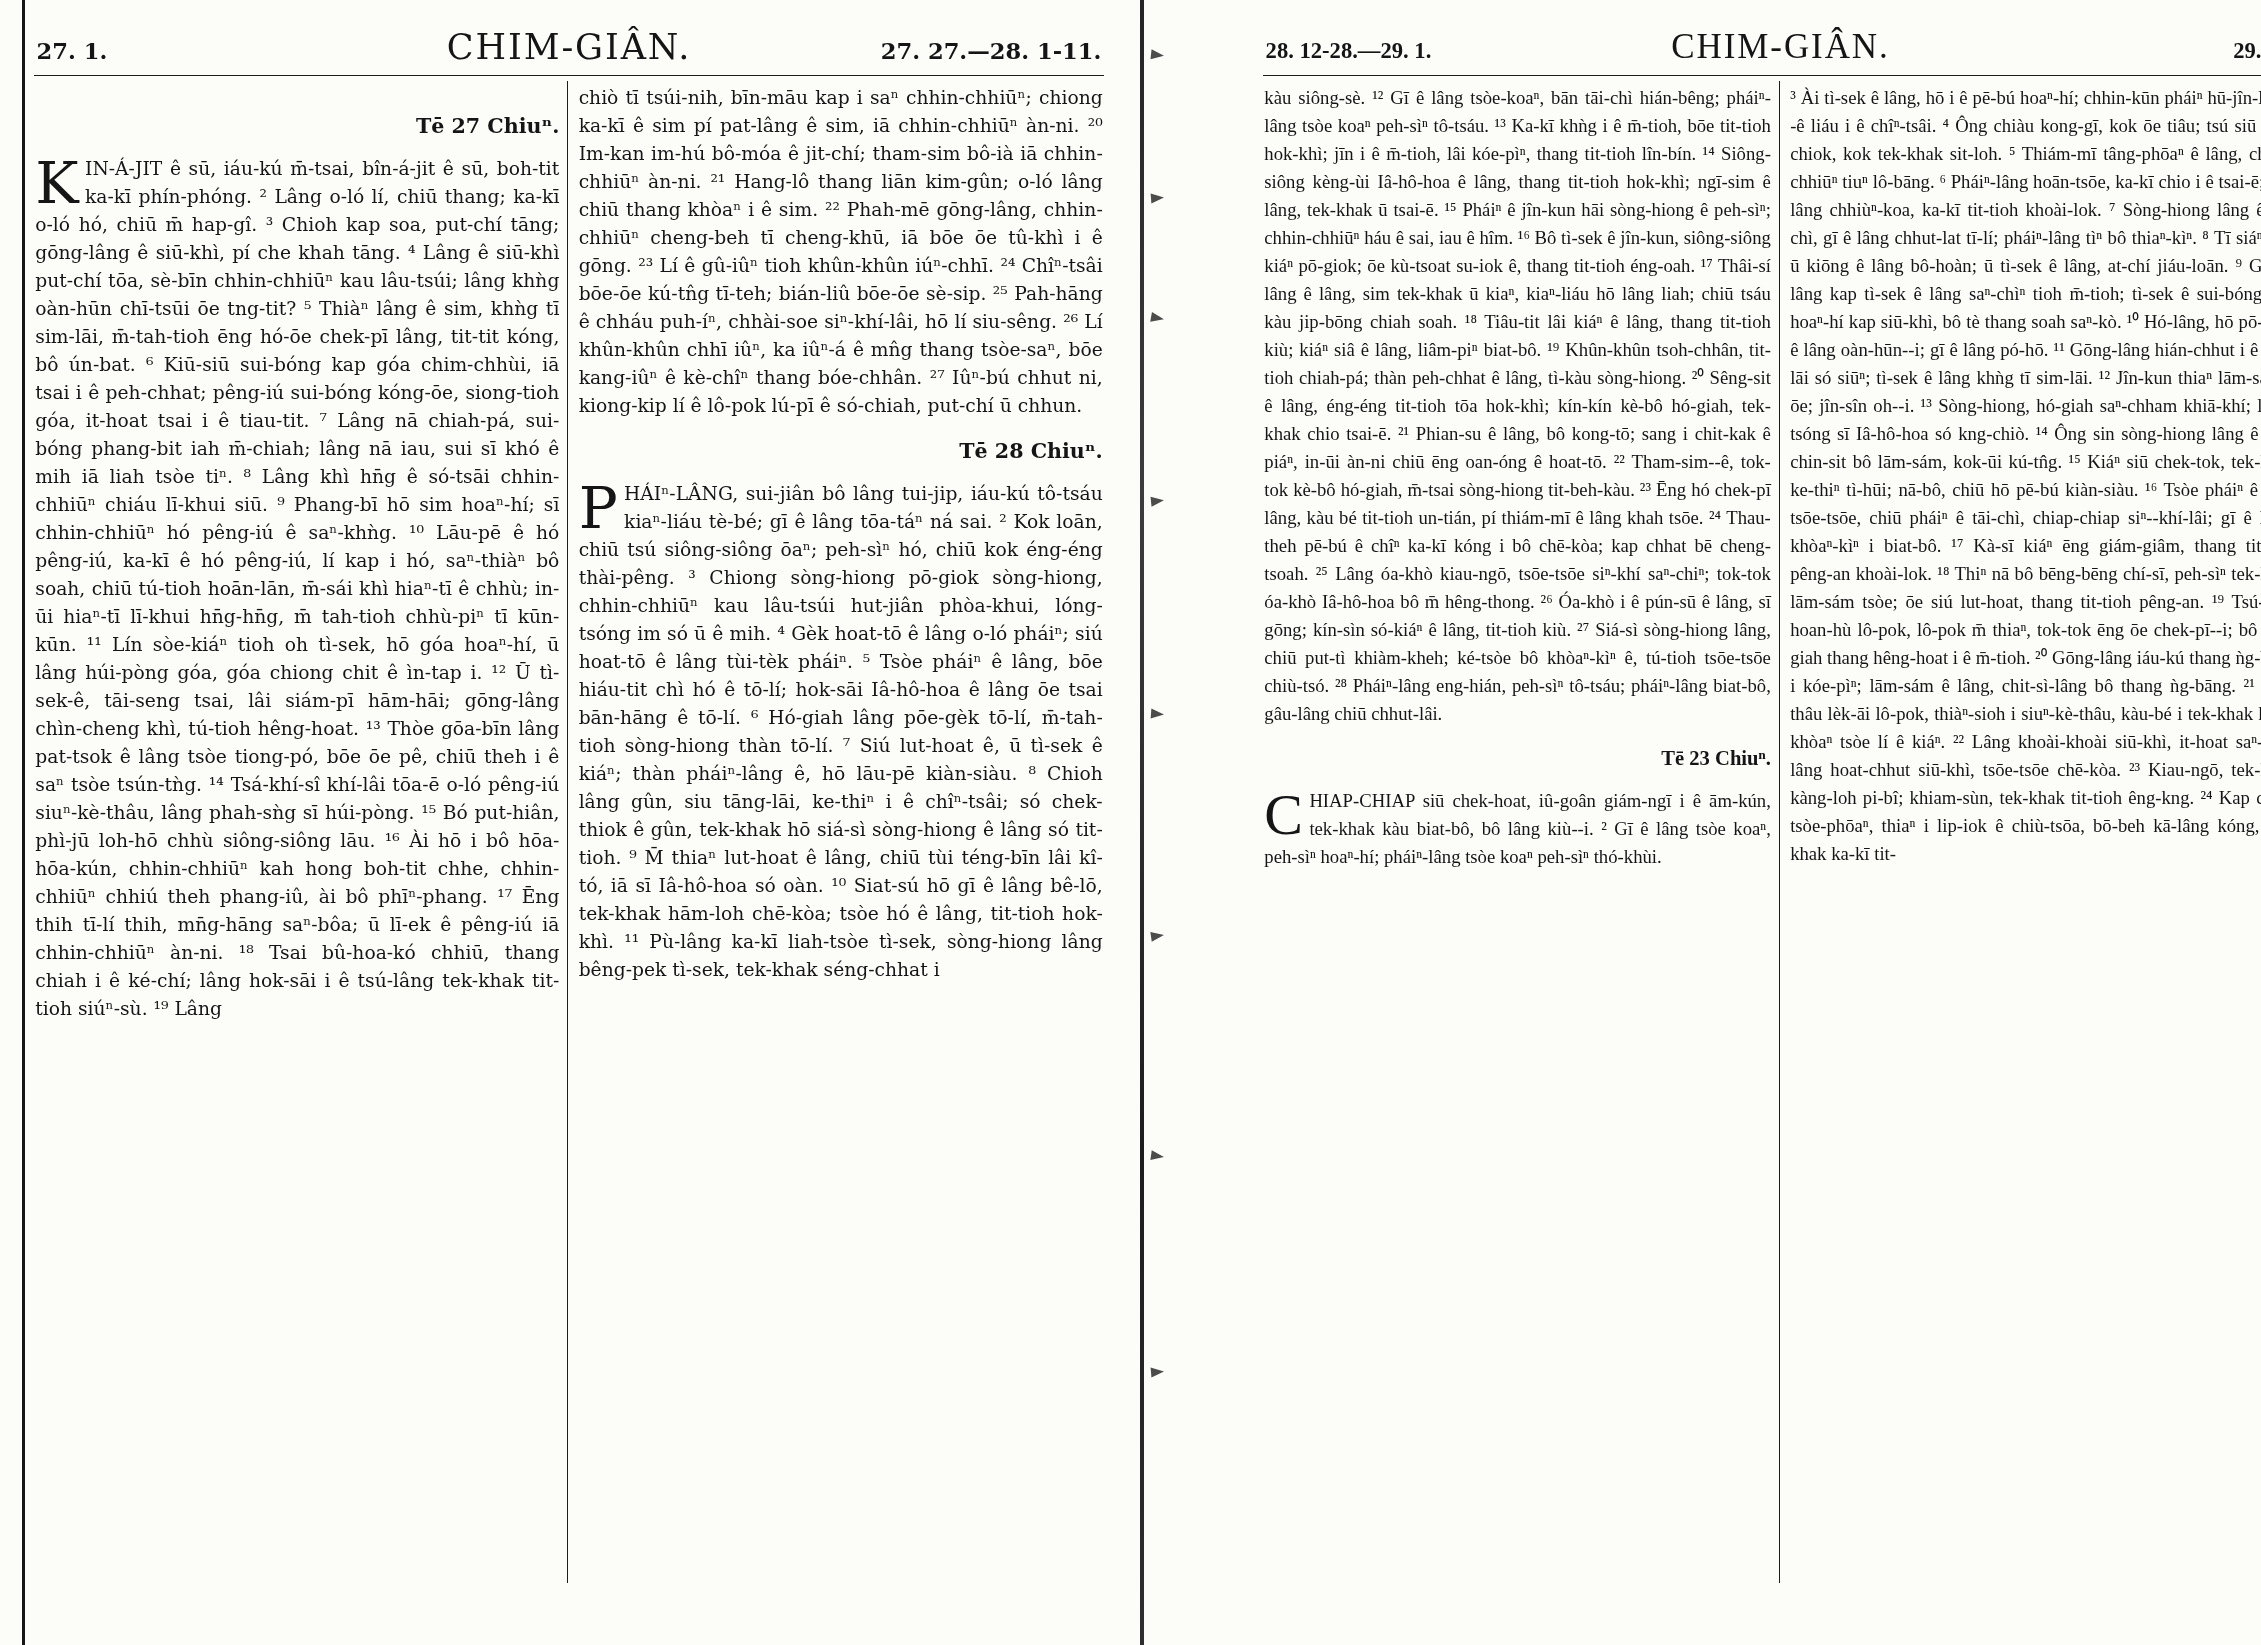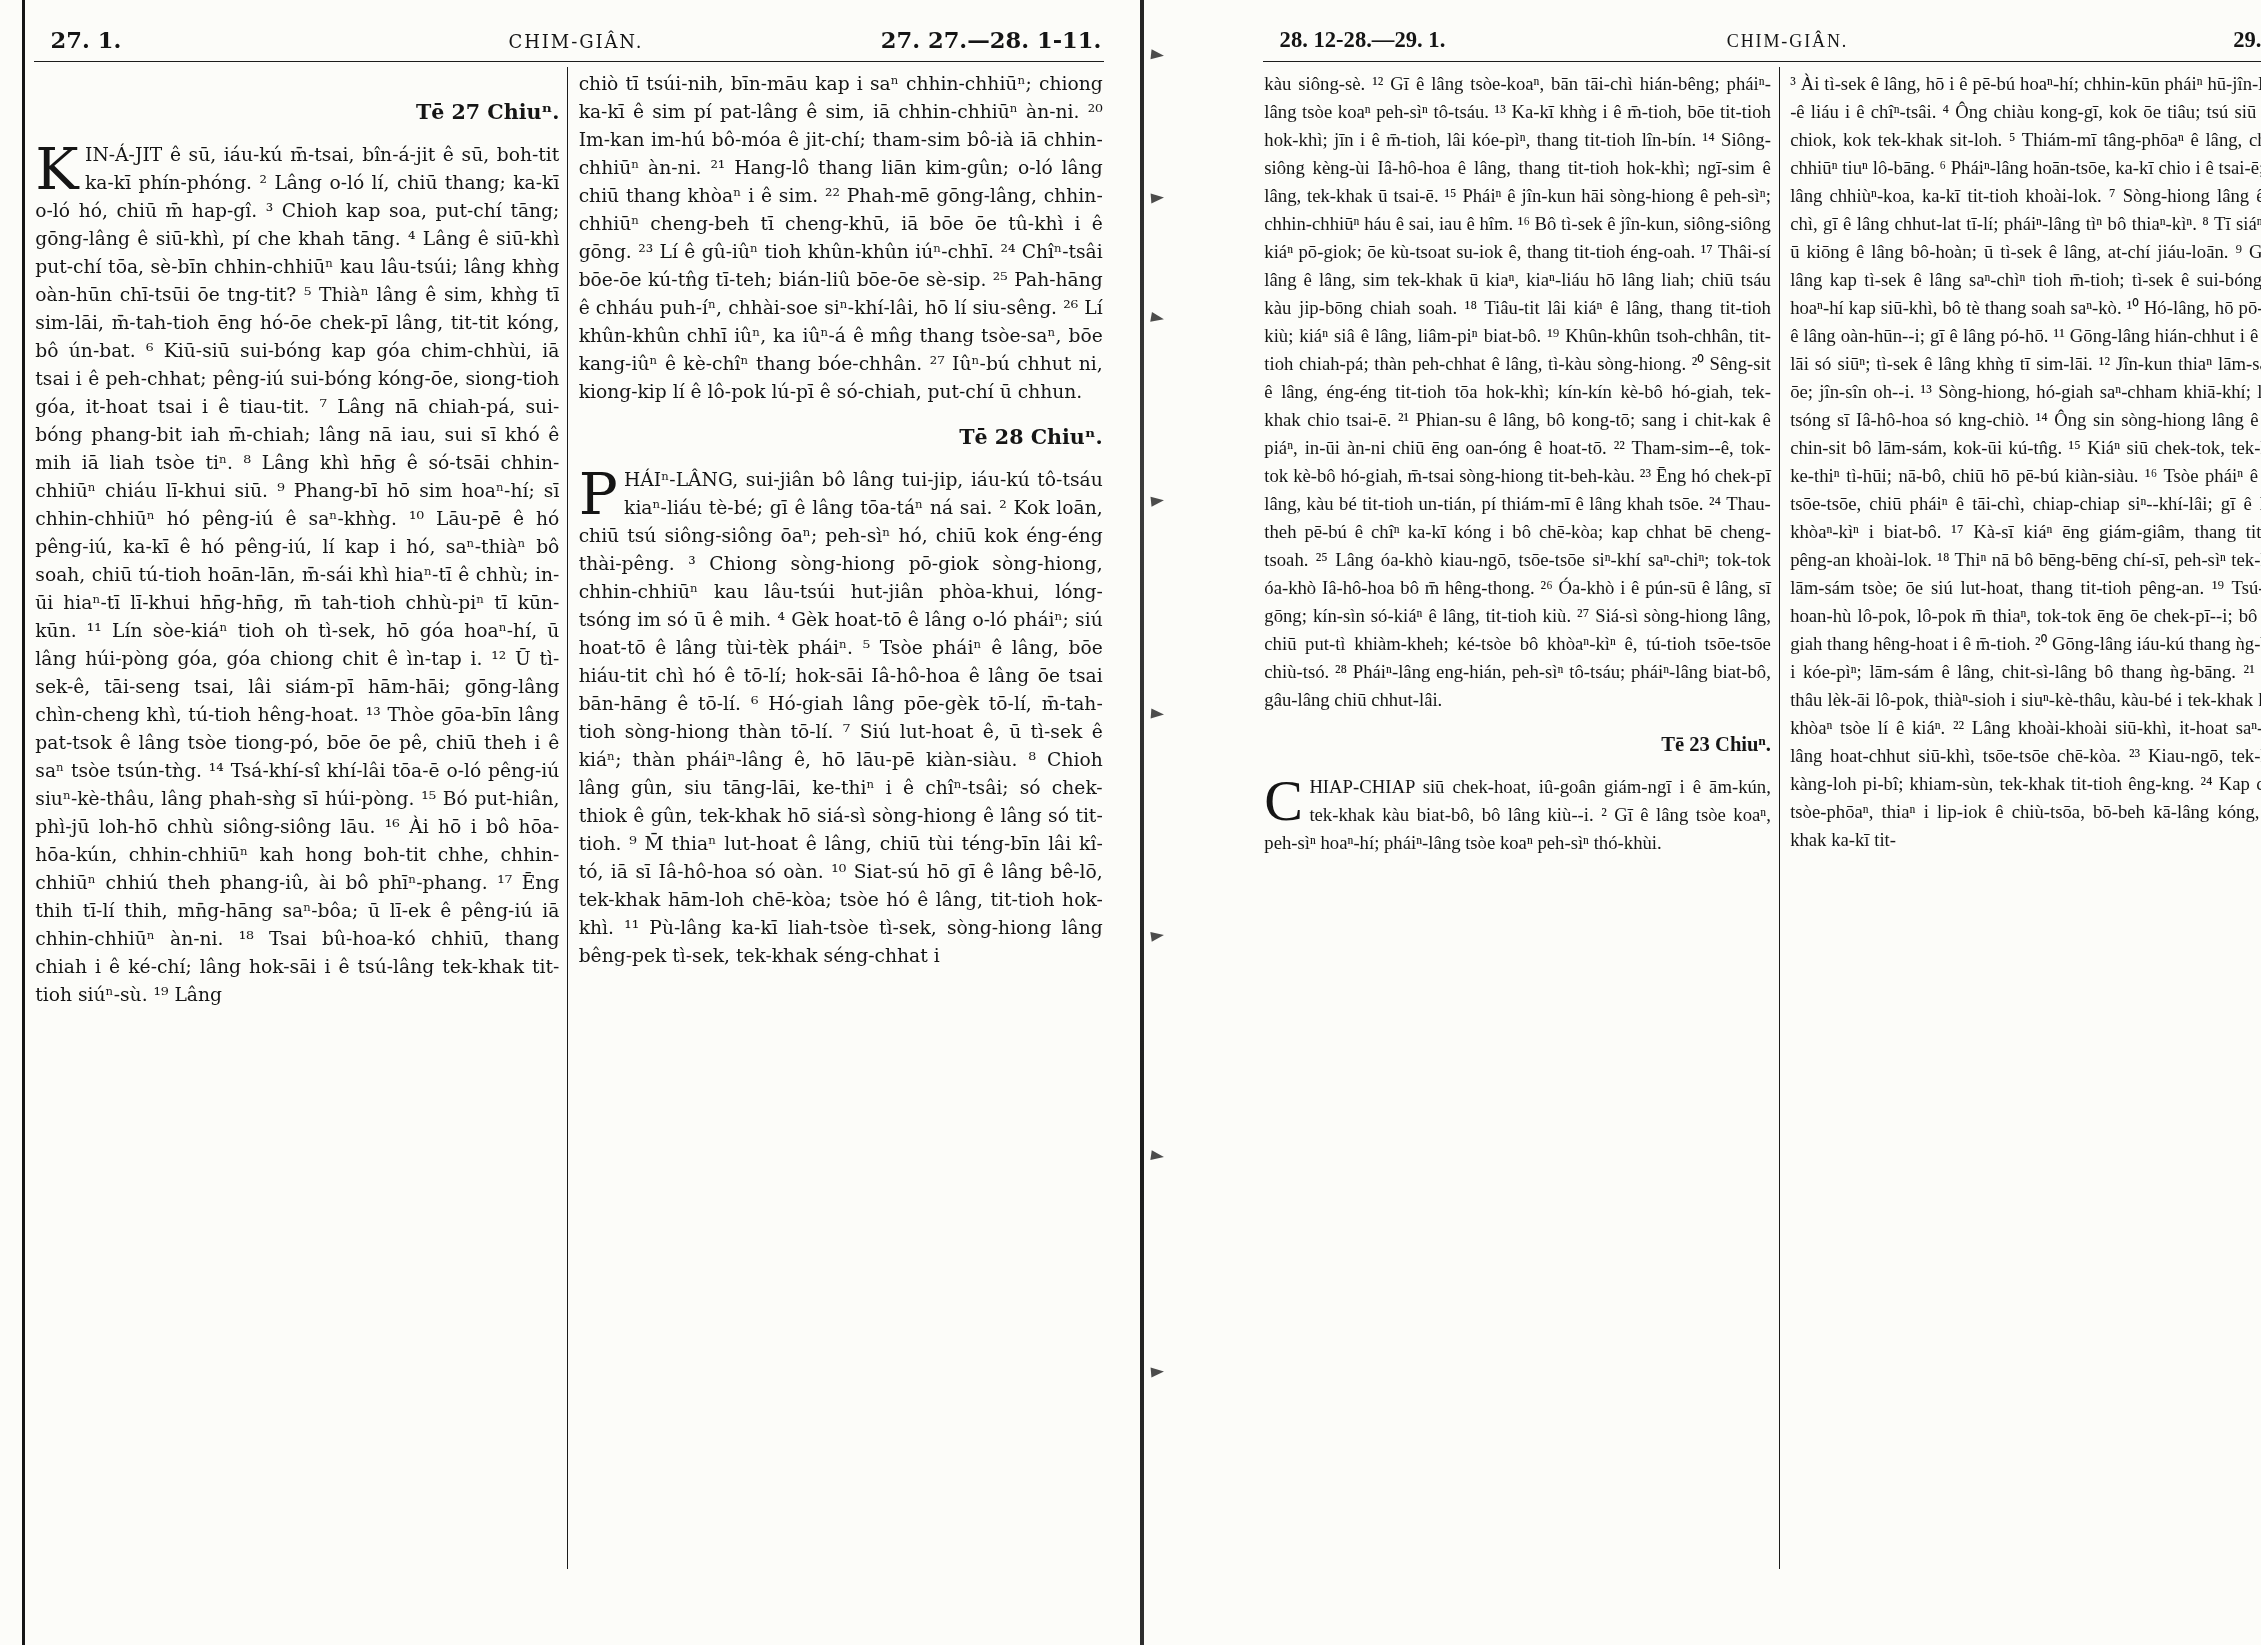"27. 1." .page-header { margin-left: 14px -> none }
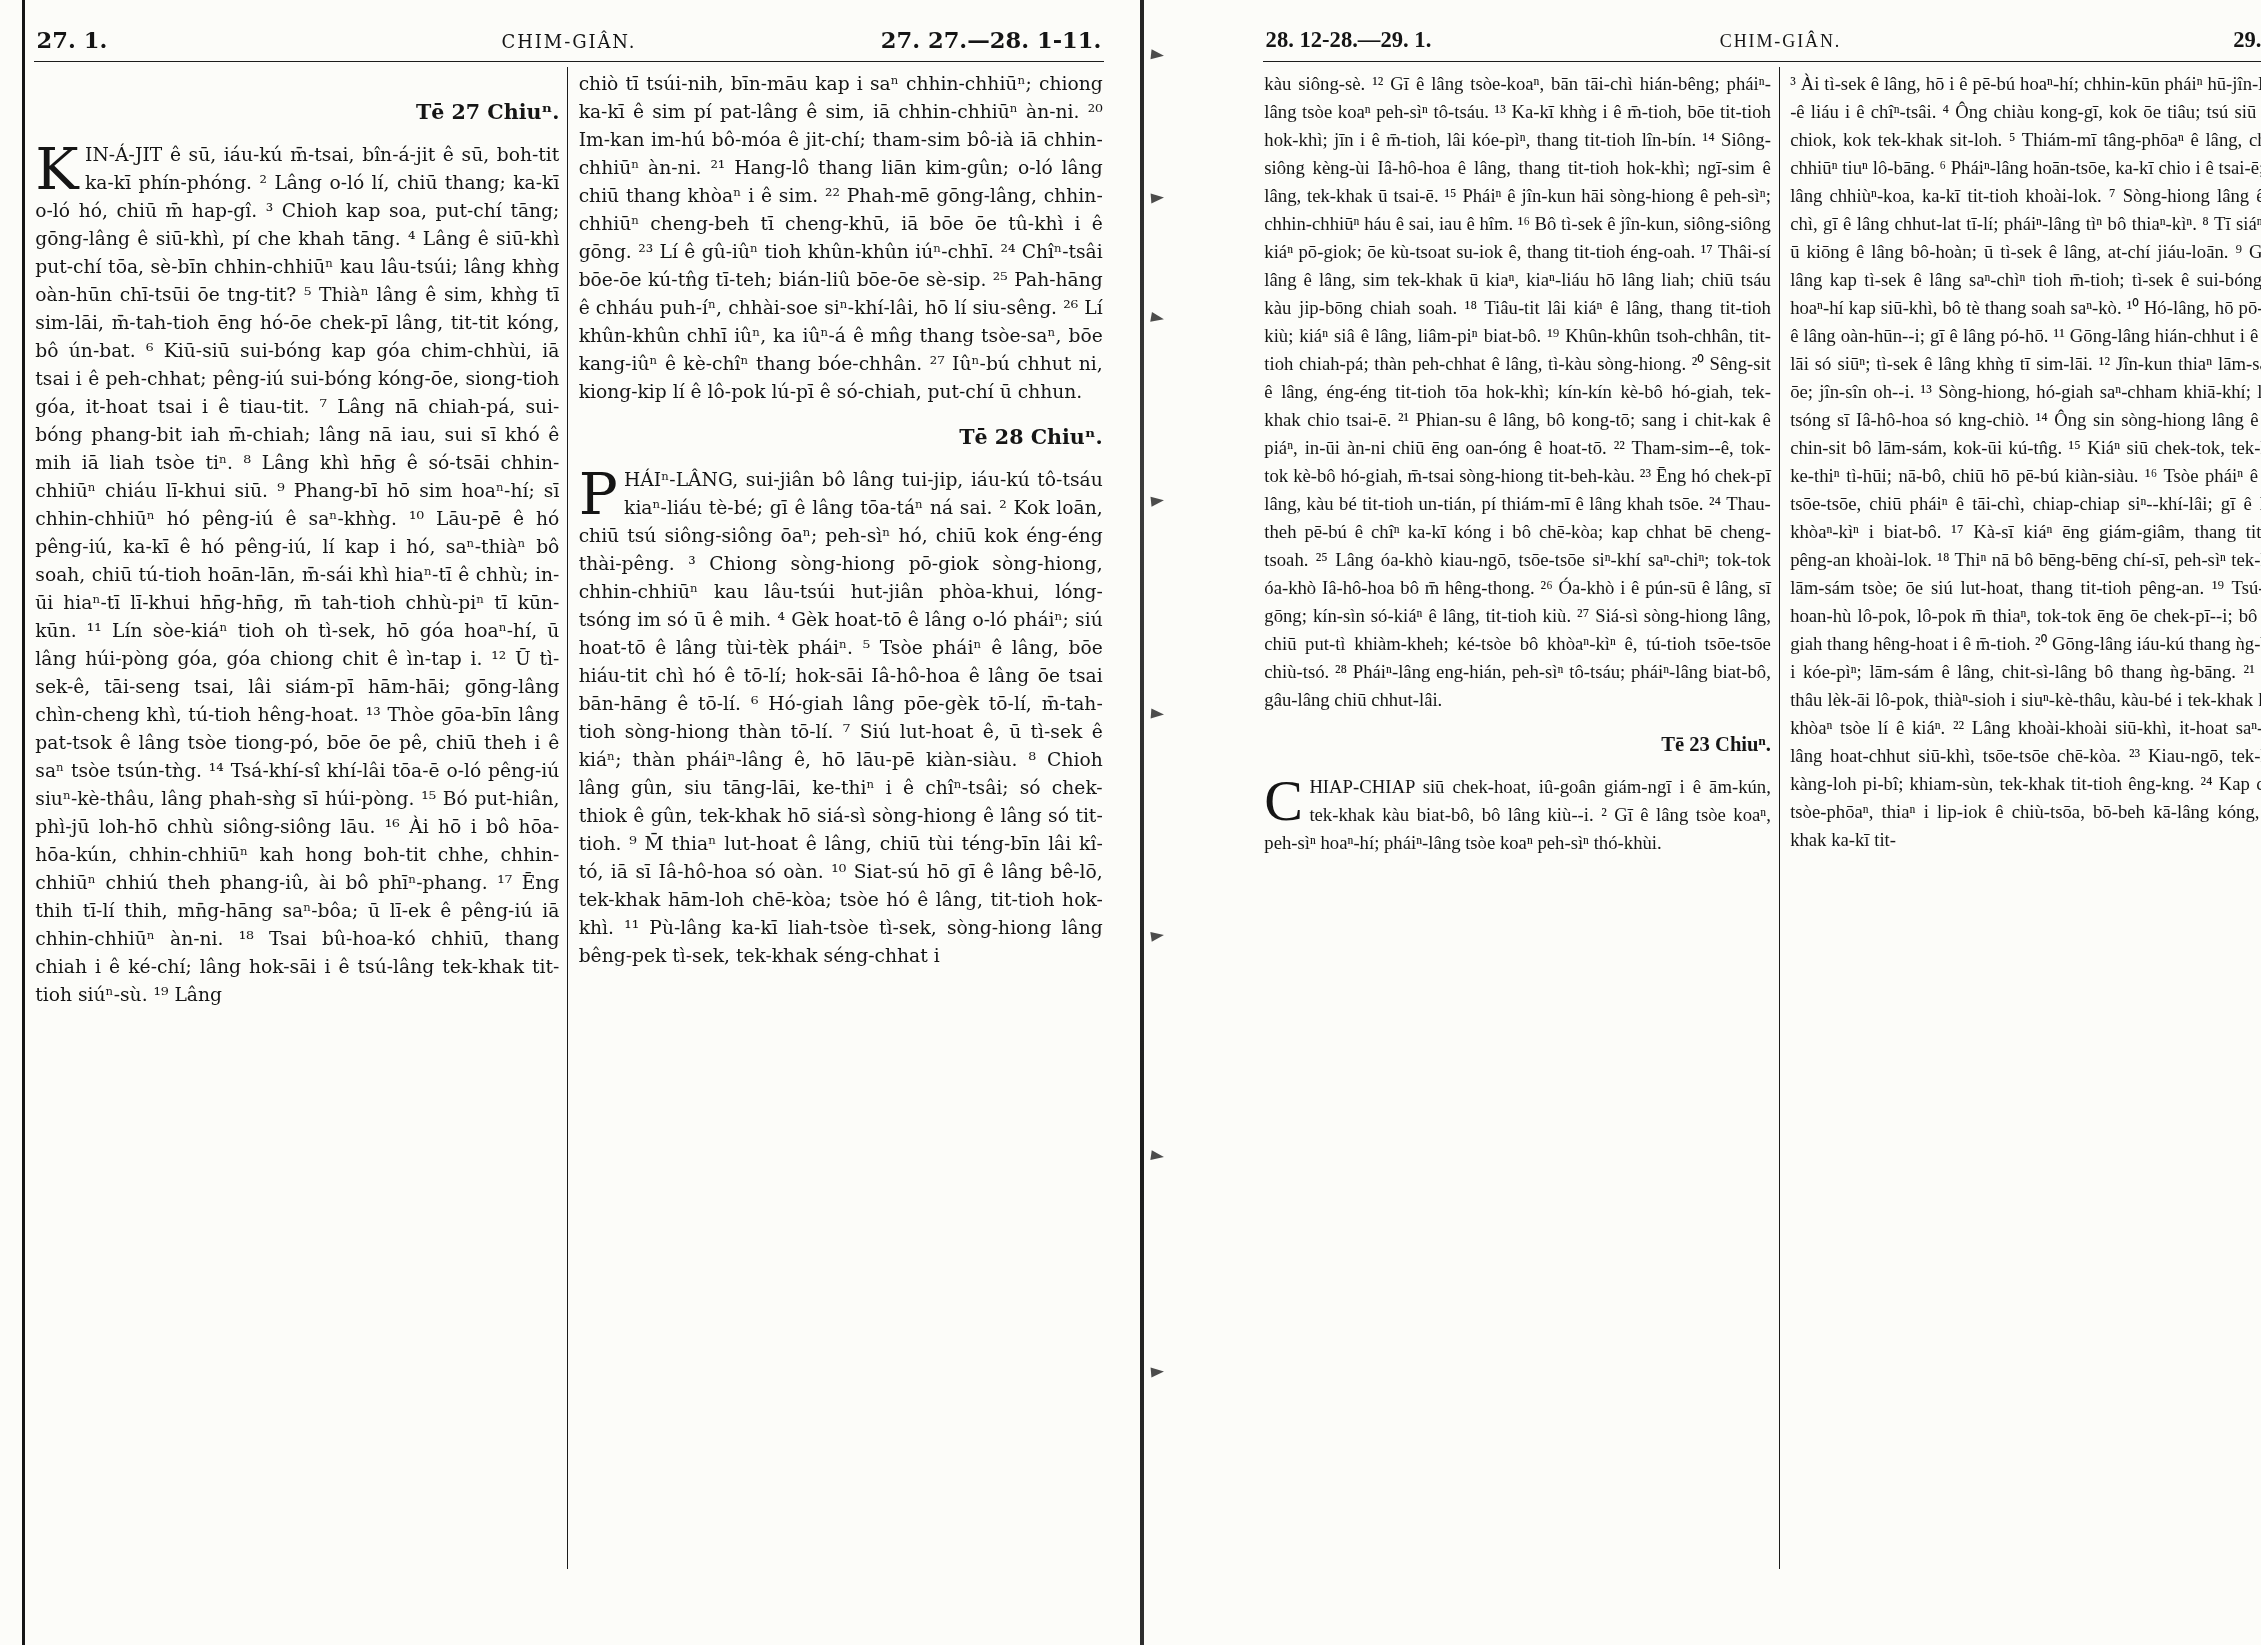"CHIM-GIÂN." .book-title { font-size: 18px -> 35px }
